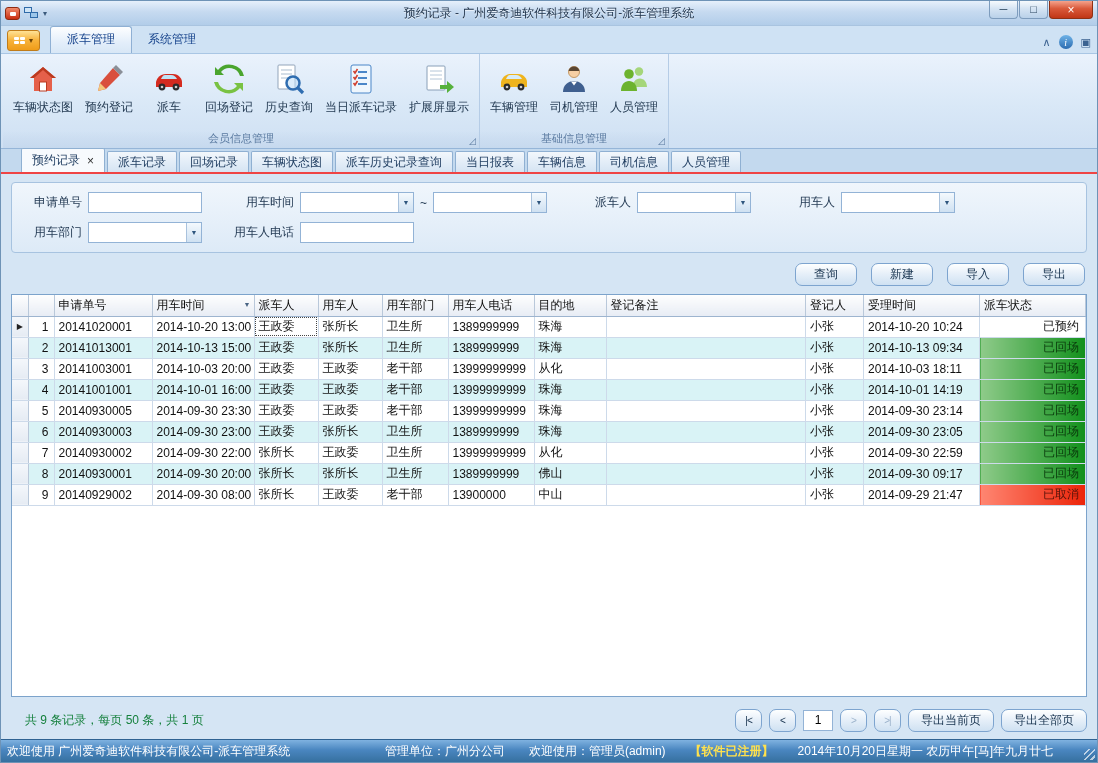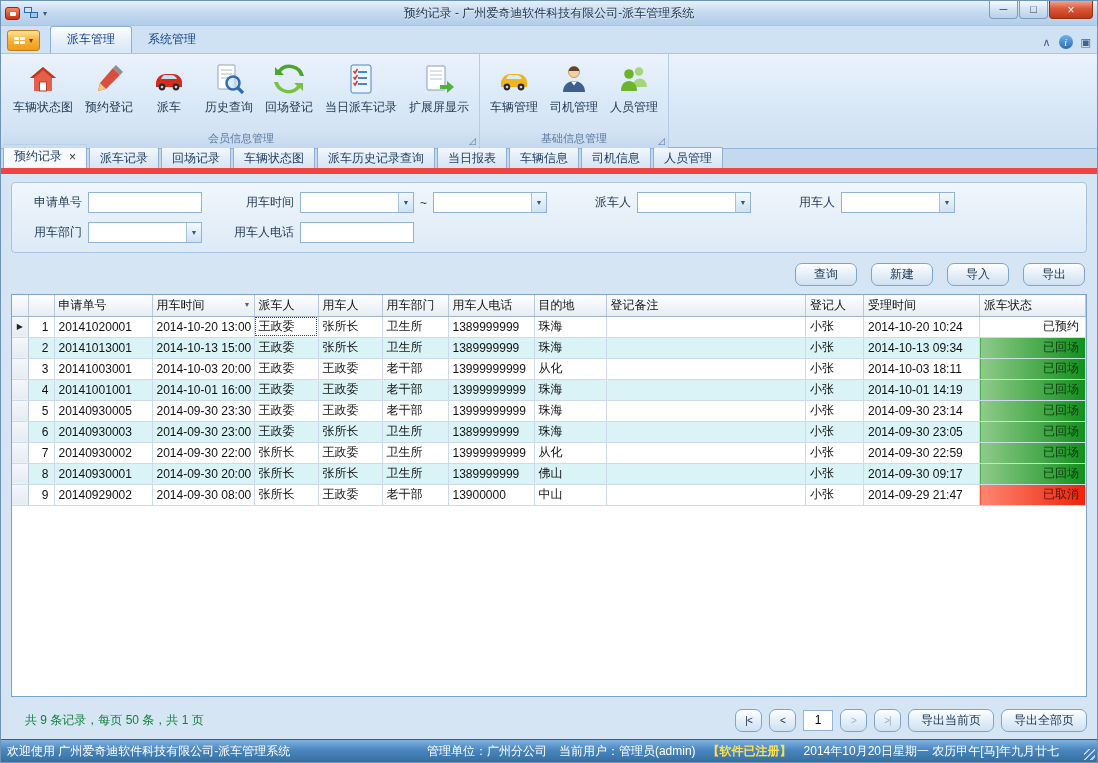"历史查询" div.ritem { order: before "回场登记" -> after "回场登记" }
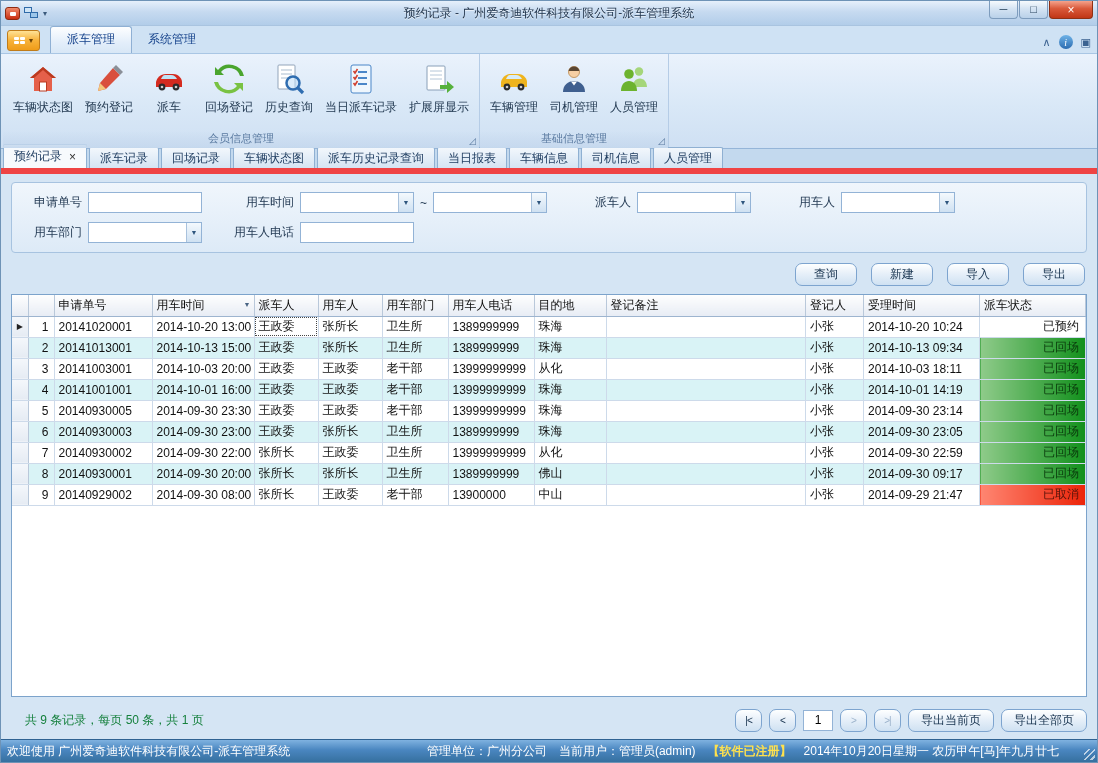"预约记录" .doctabs { border-bottom: 6px solid #ef4444 -> 2px solid #ef4444; padding: 0 2px -> 0 20px }
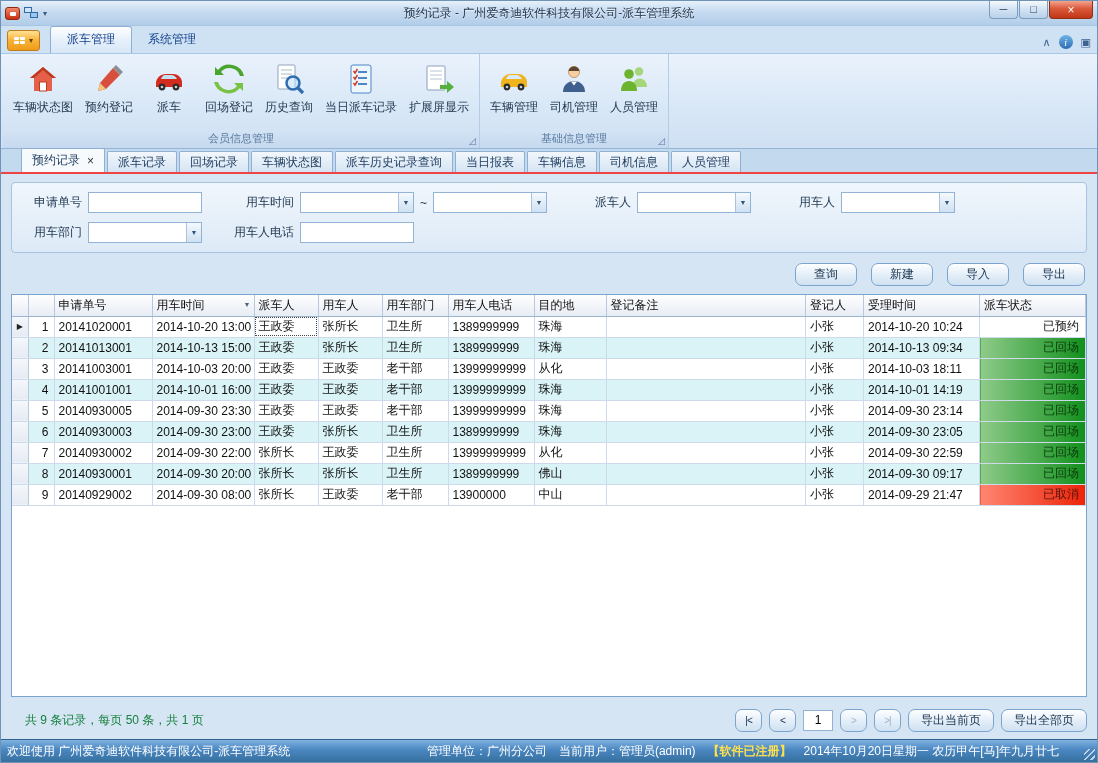"管理单位：广州分公司" .sb-right { gap: 12px -> 24px; margin-right: 24px -> 30px }
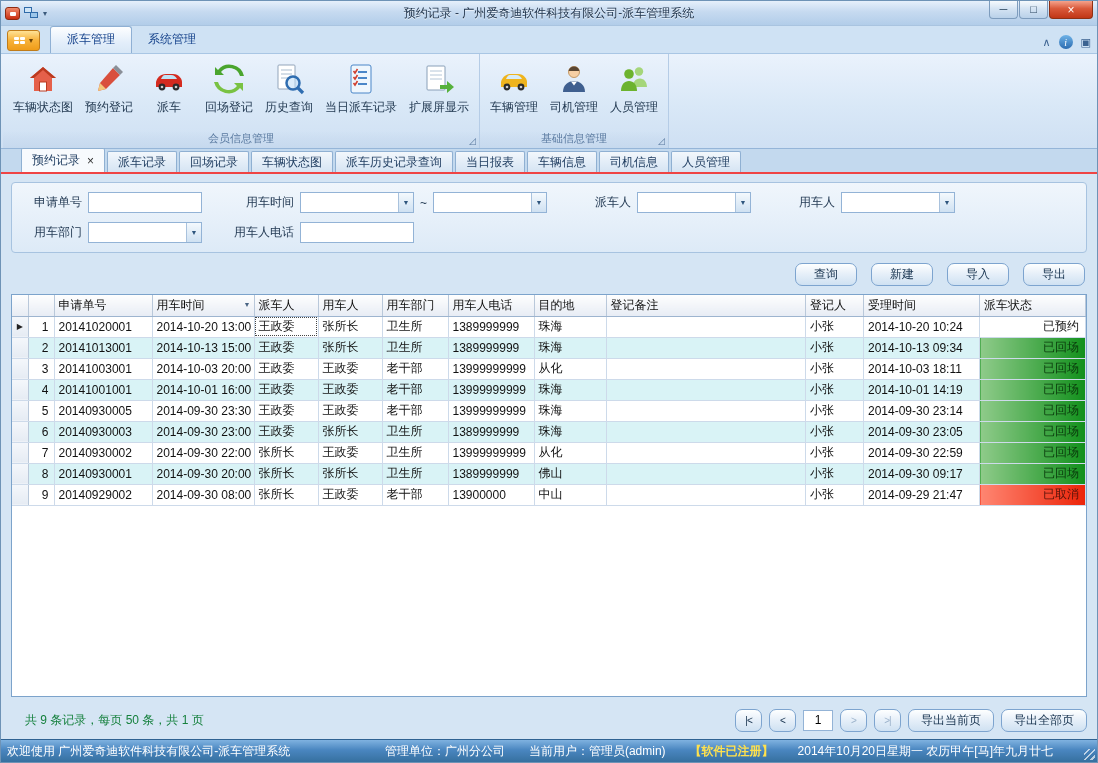"当前用户：管理员(admin)" span { text: 当前用户 -> 欢迎使用 }
